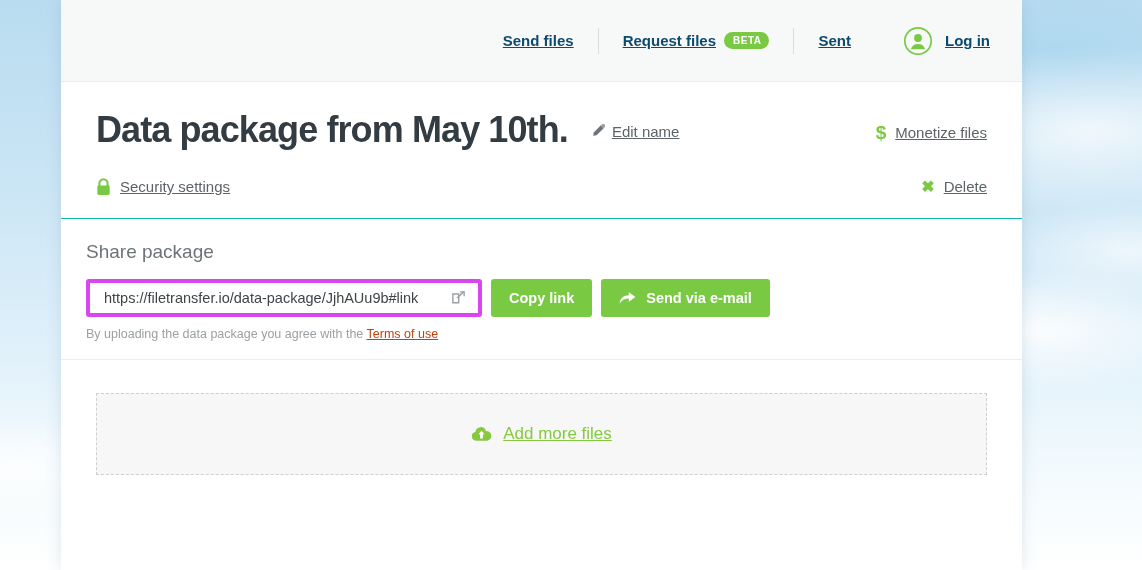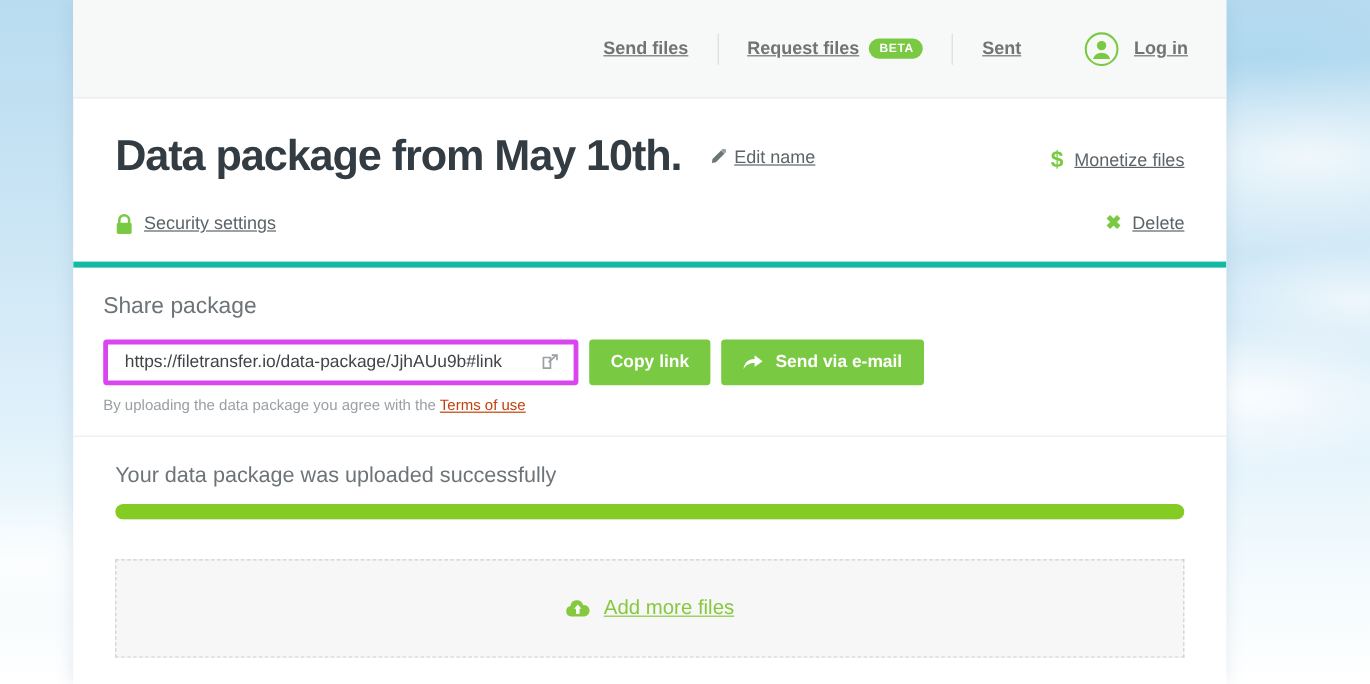"Send files" .nav a { color: #737373 -> #0c4a6e }
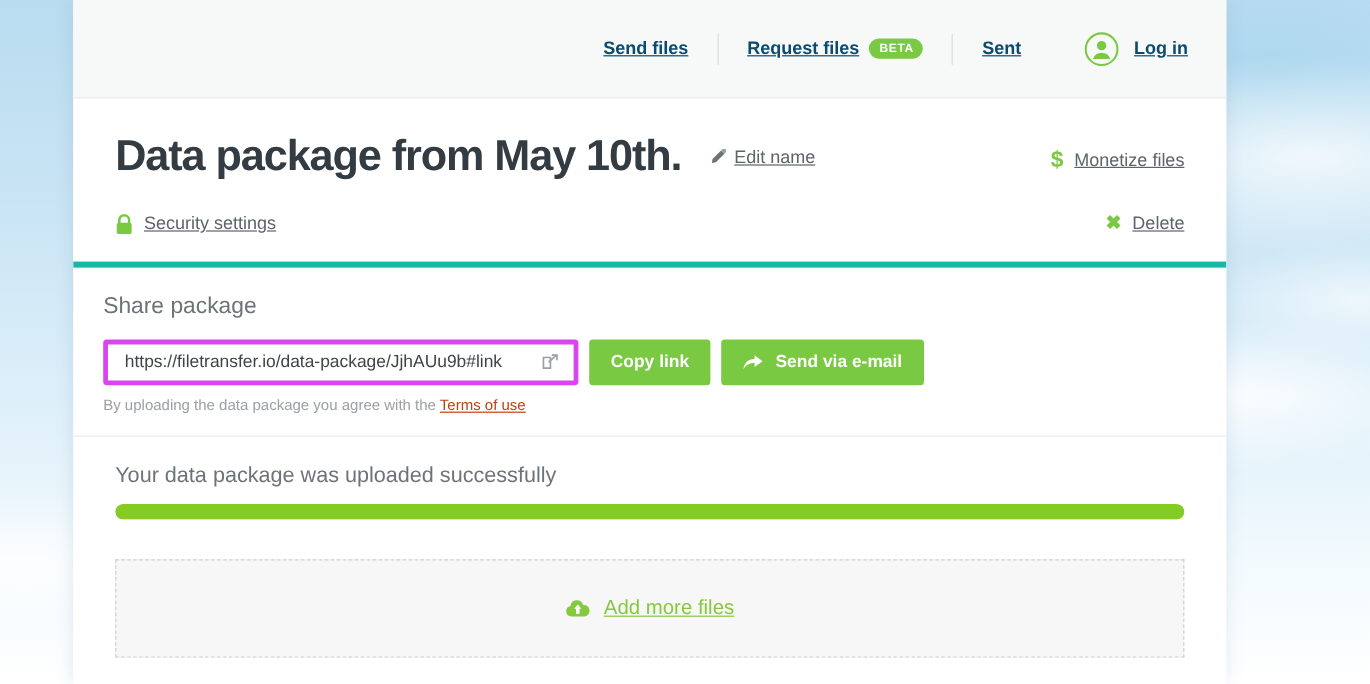"Data package from May 10th." .title-section { border-bottom: 5px solid #14b8a6 -> 1px solid #14b8a6 }
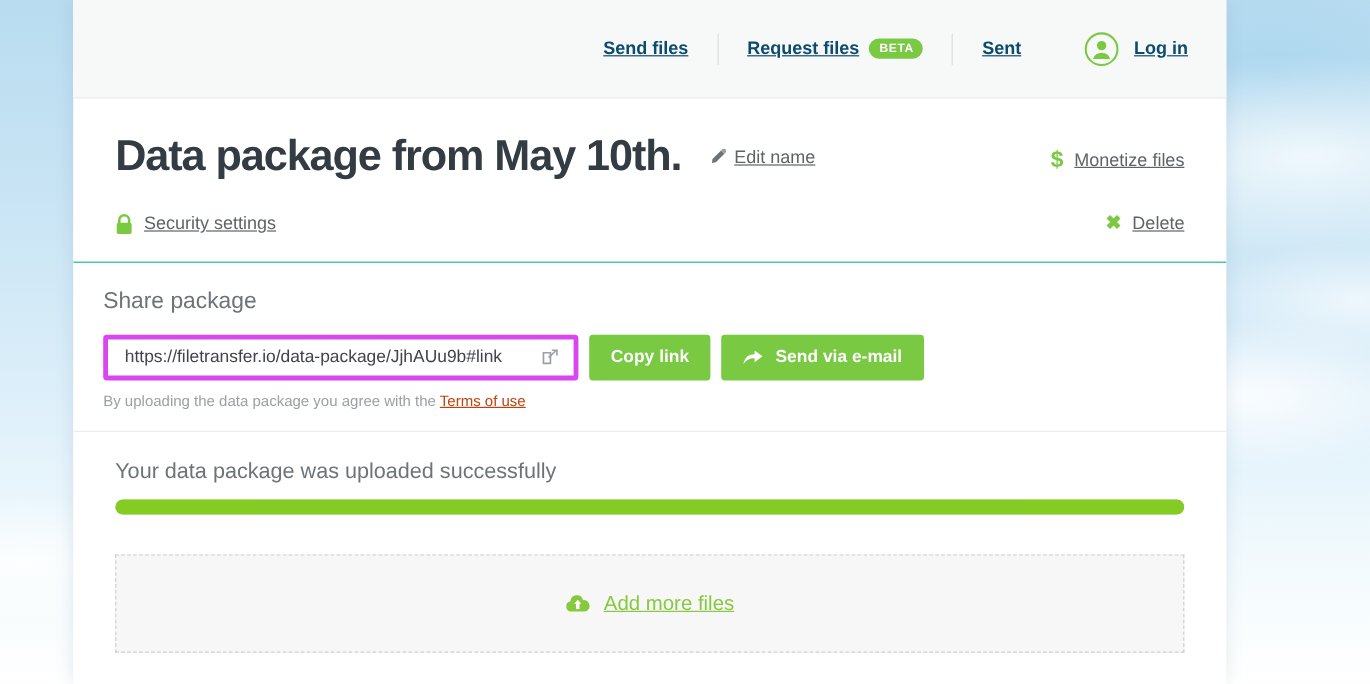"Your data package was uploaded" div.status-section { html: <div> <p>Your data package was uploaded successfully</p> <div> <div></div> </div> </div> -> none }
